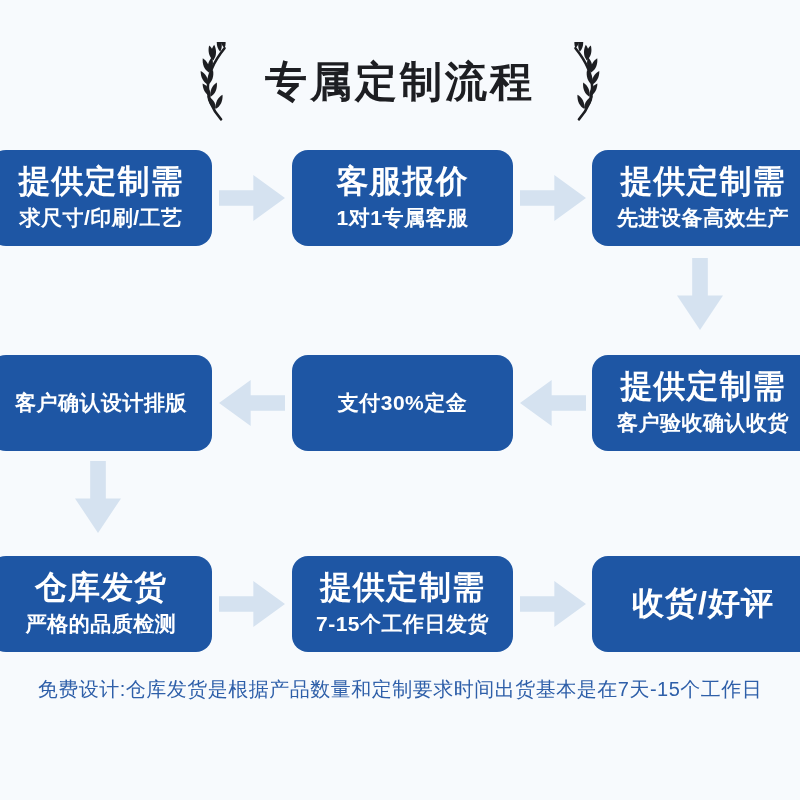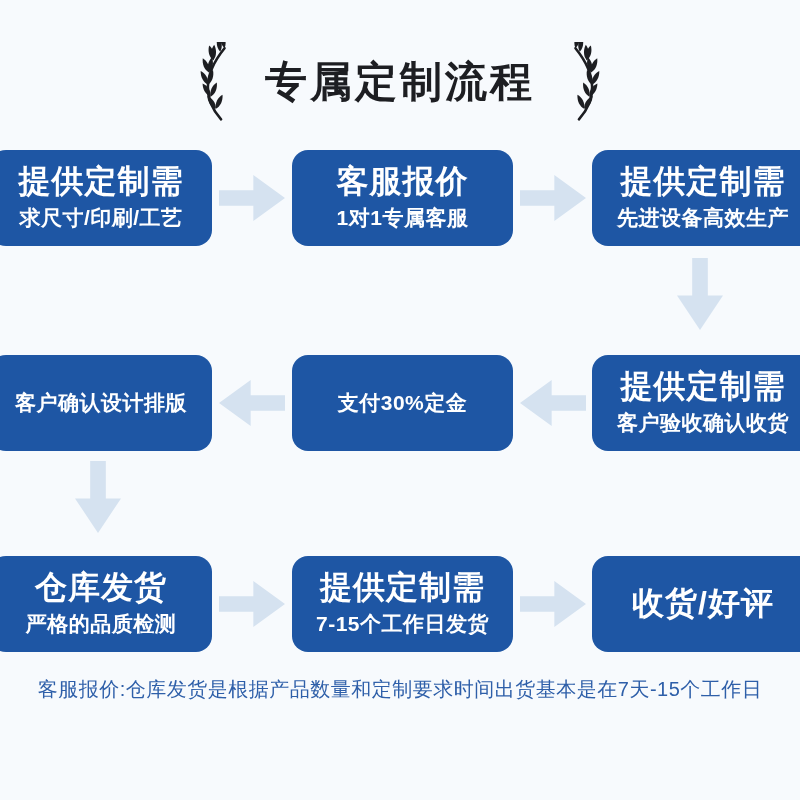"客服报价:仓库发货是根据产品数量和定制要求时间出货基本是在7天-15个工作日" div.note { text: 客服报价 -> 免费设计 }
